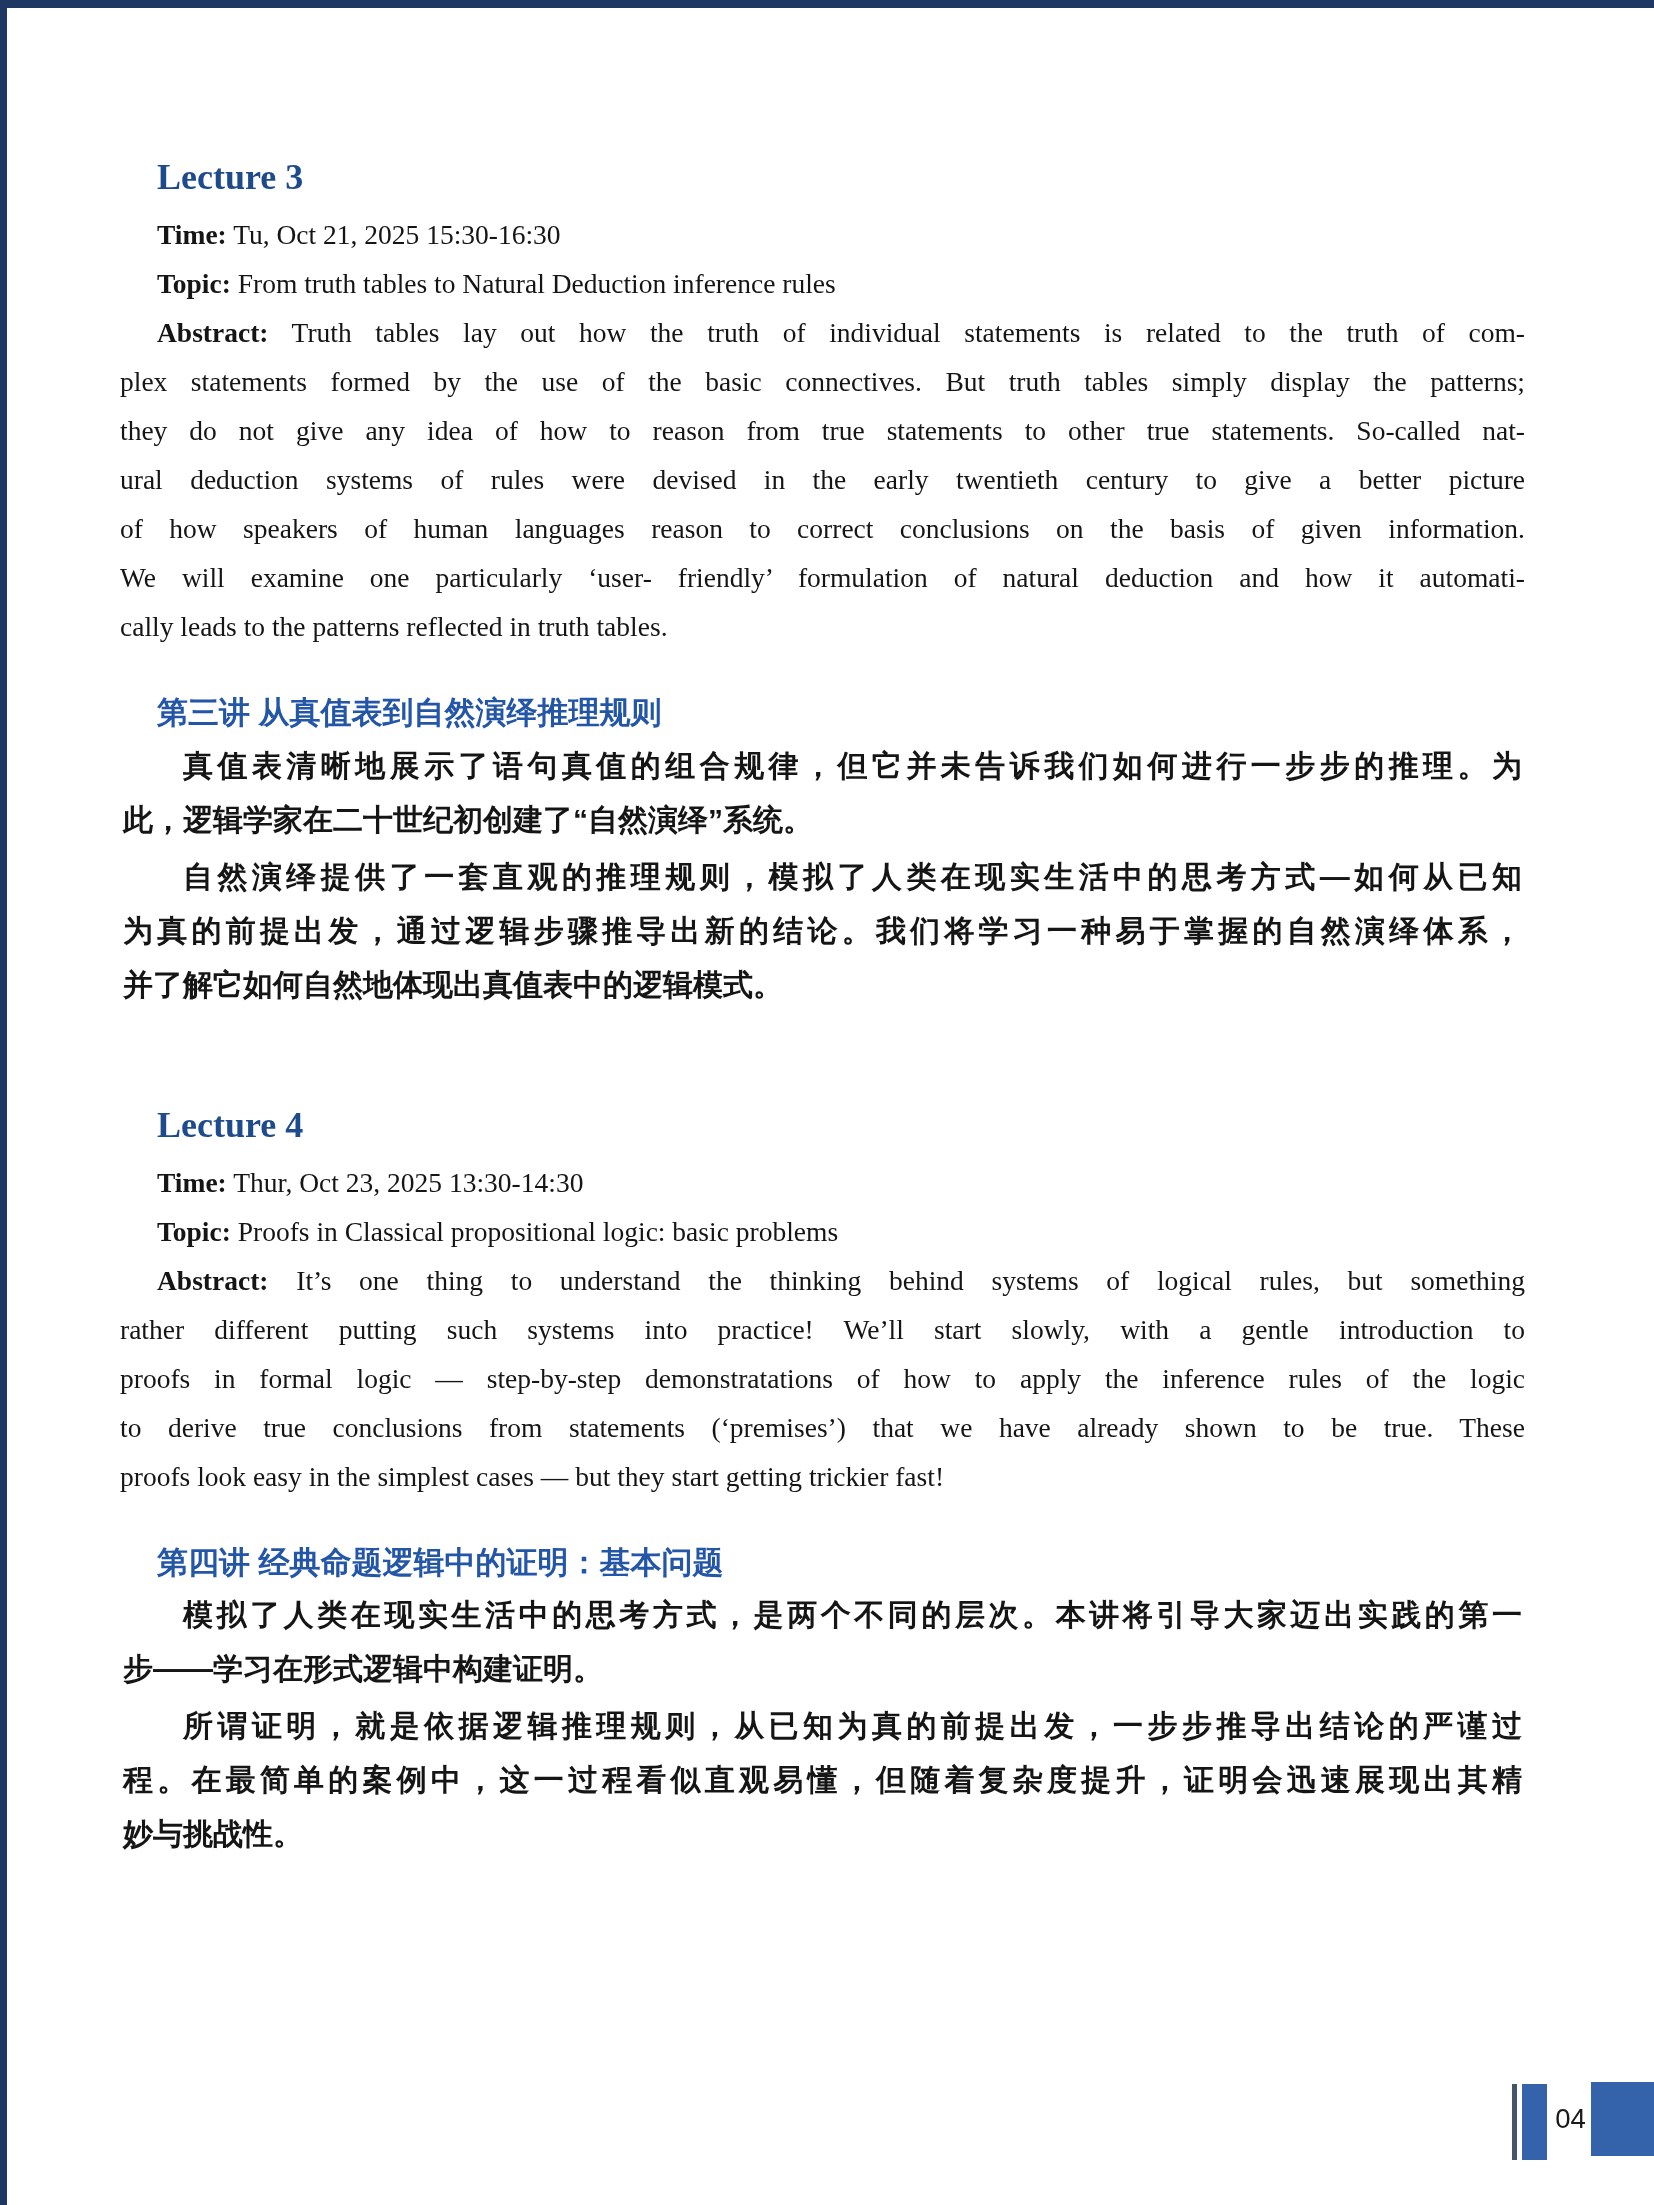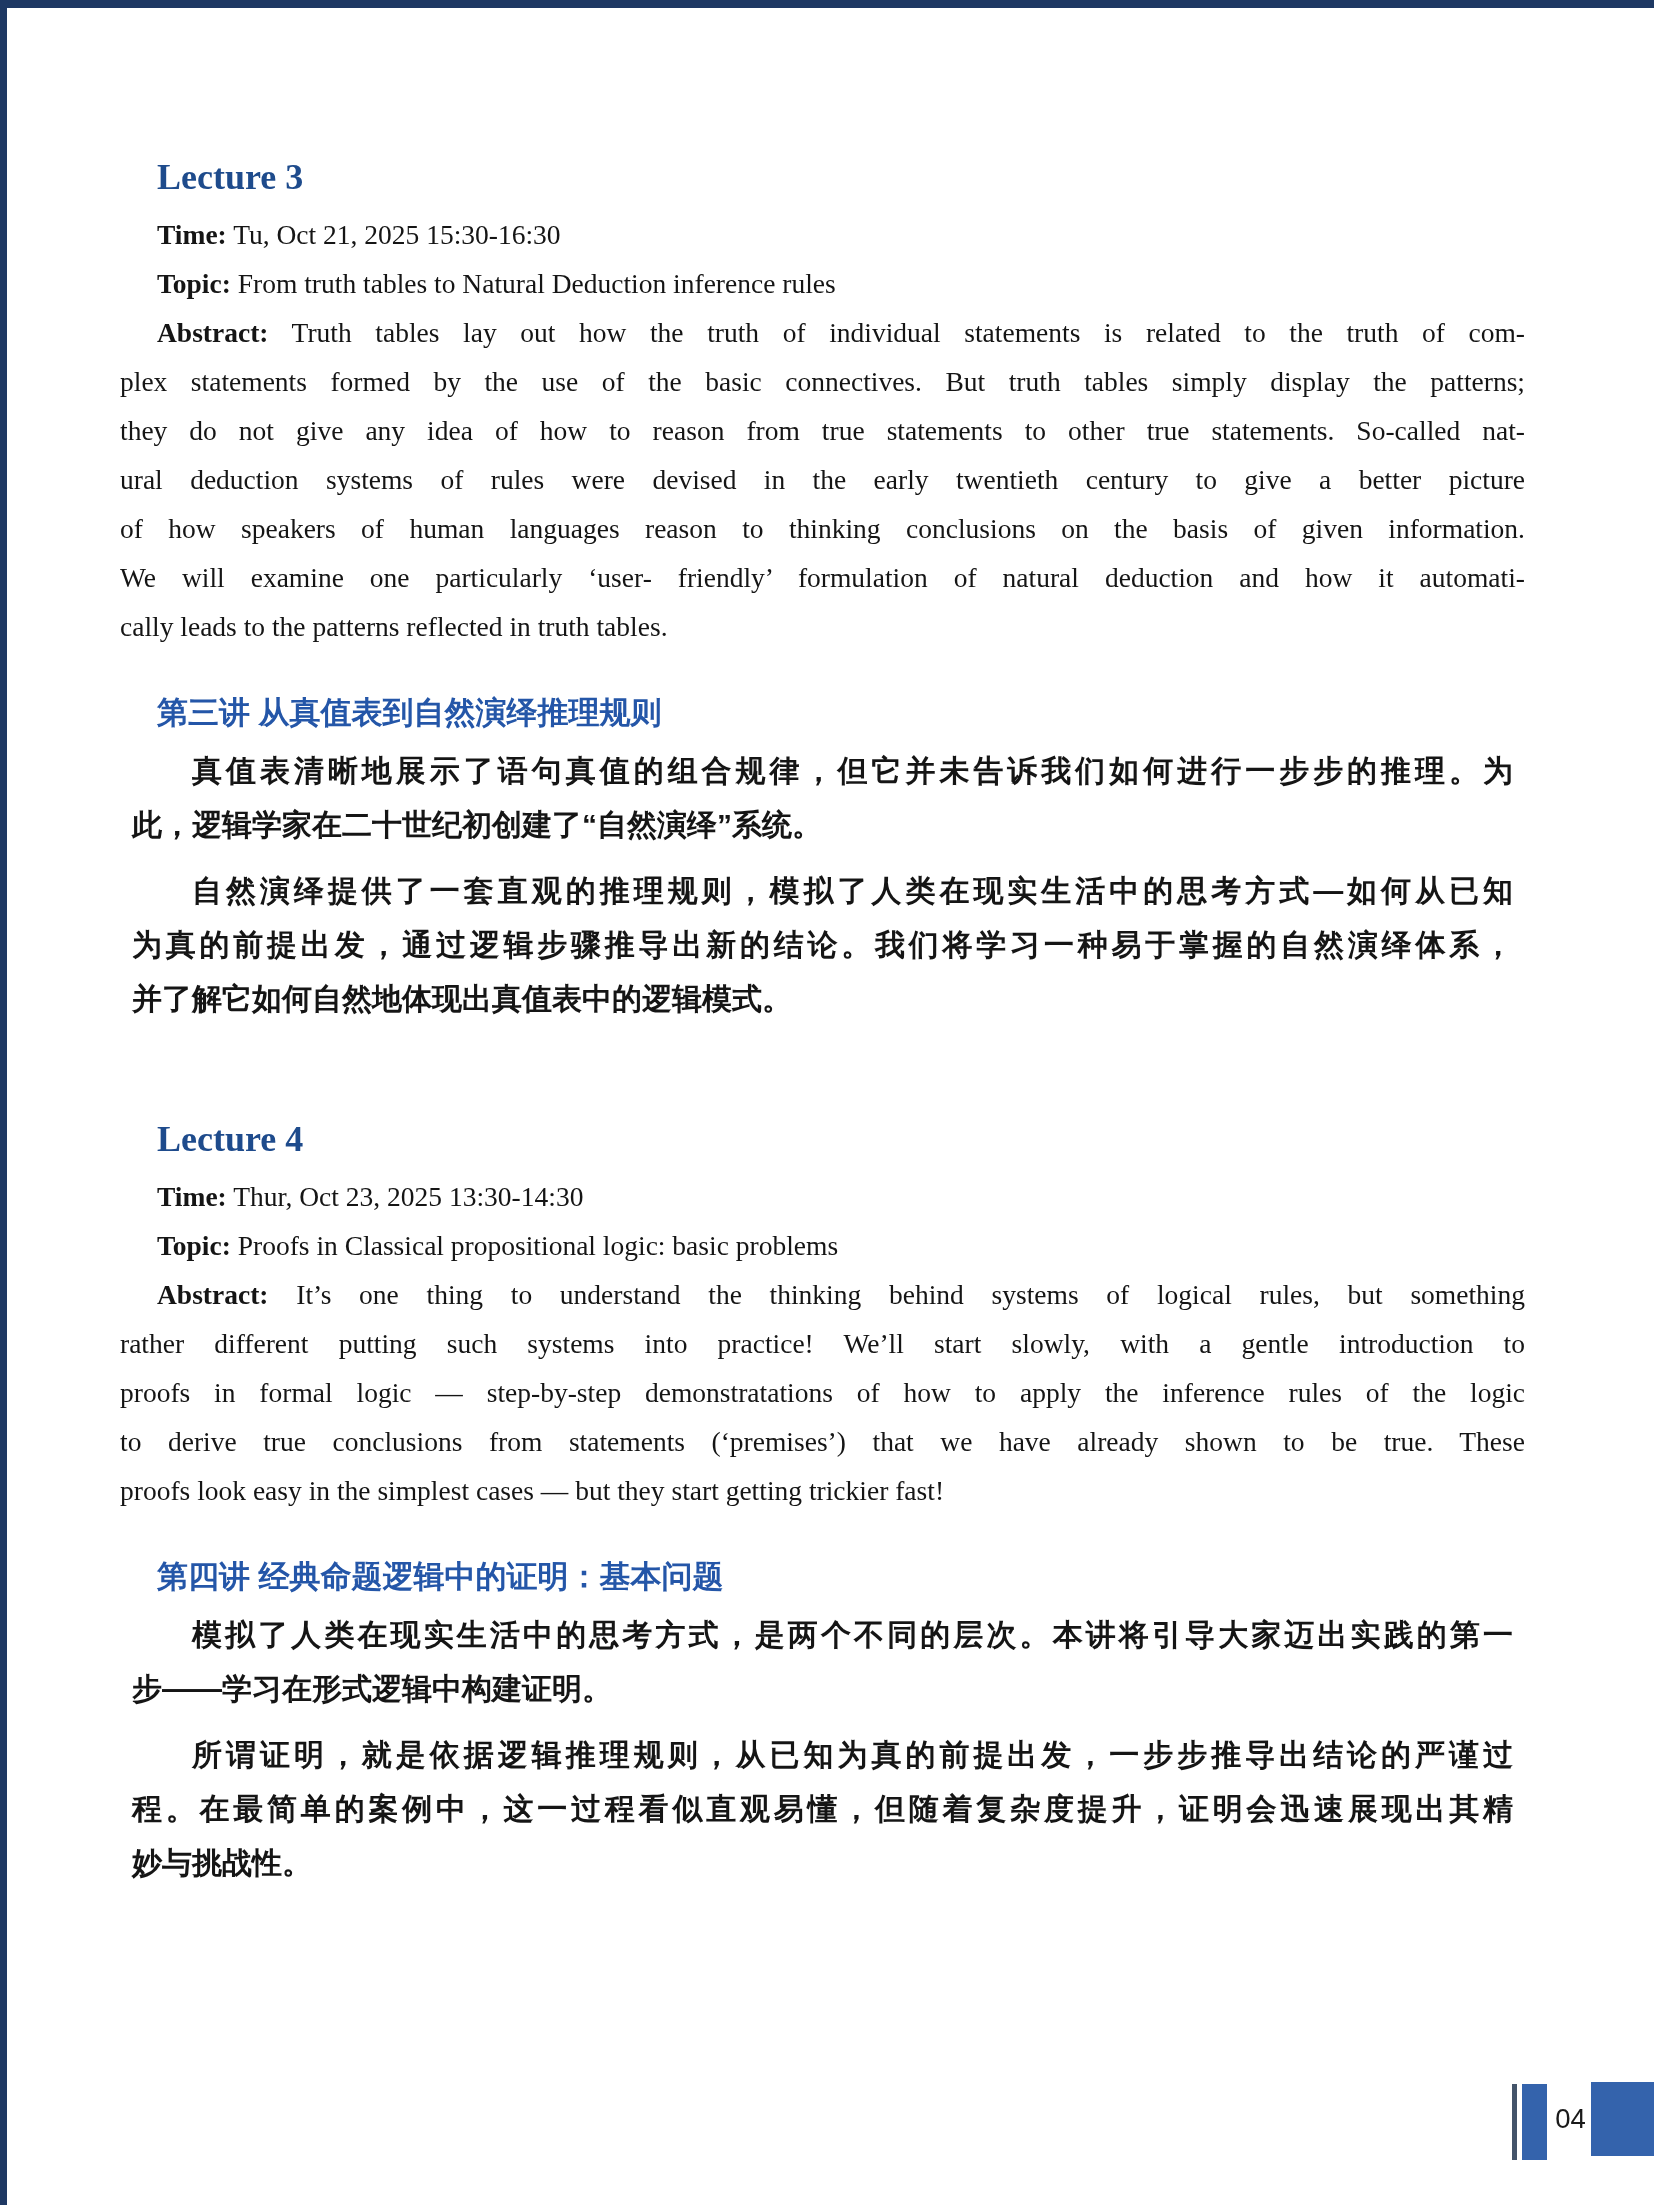"of how speakers of human" div { text: thinking -> correct }
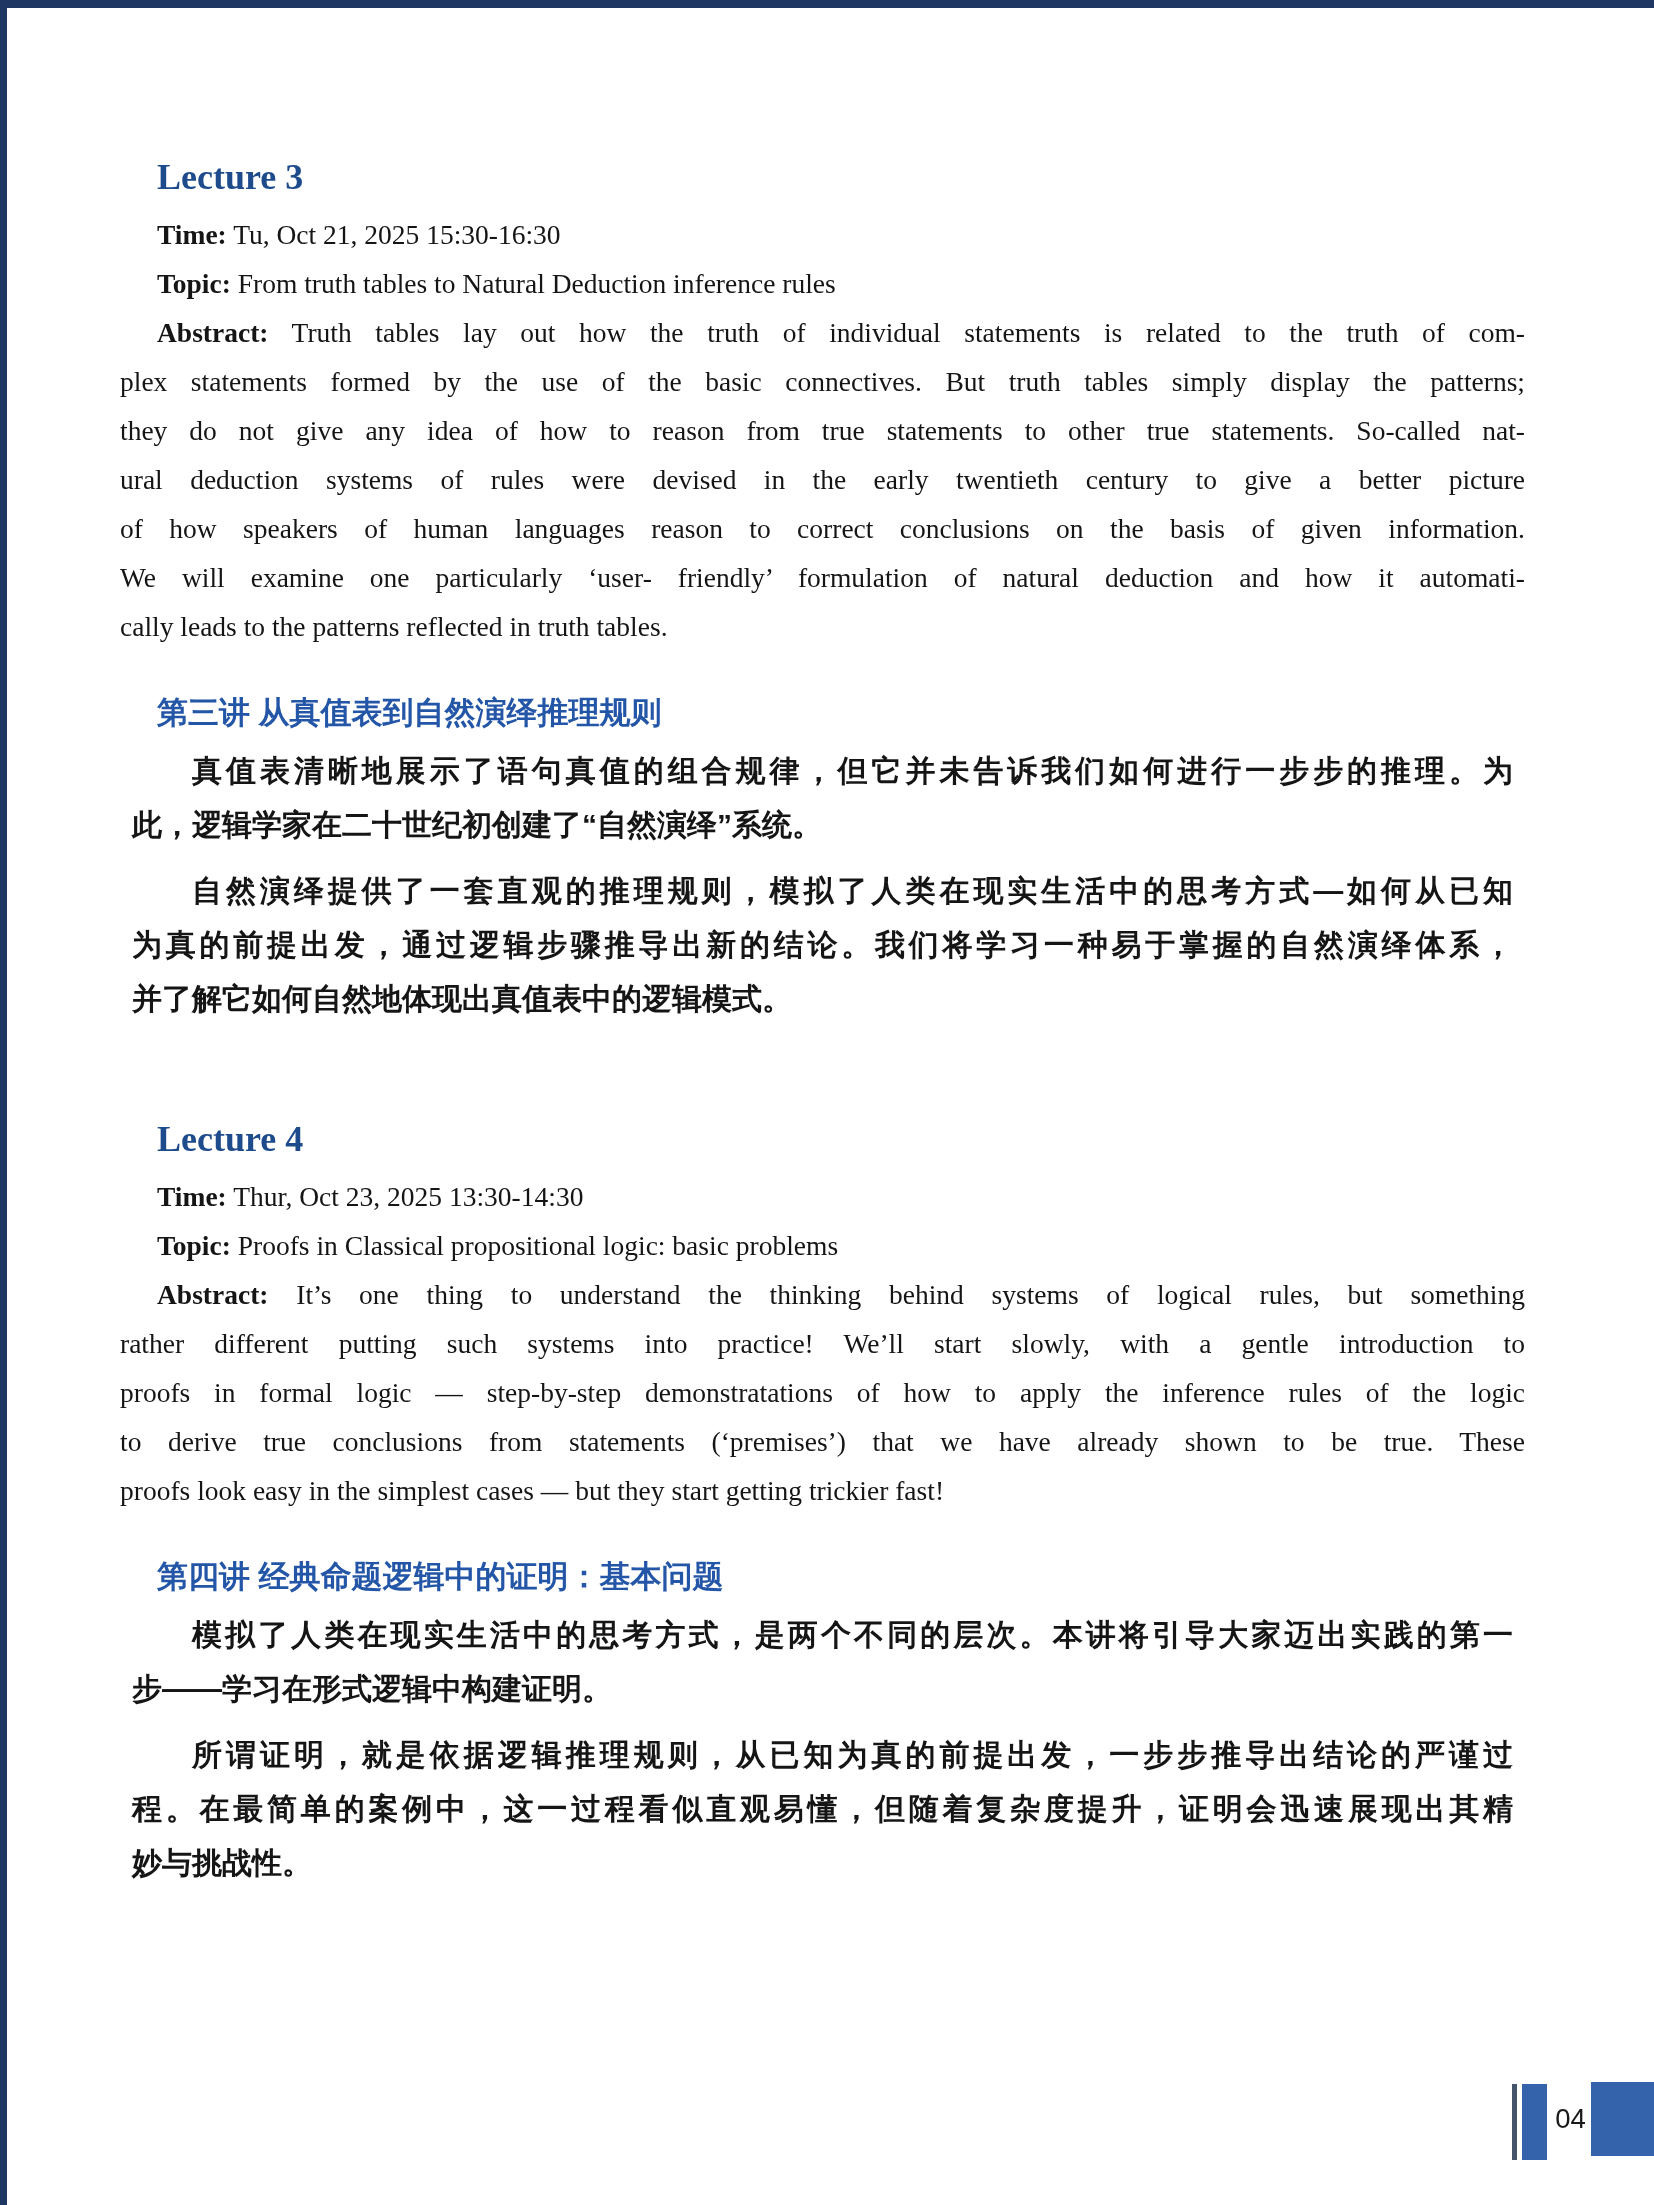"真值表清晰地展示了语句真值的组合规律，但它并未告诉我们如何进行一步步的推理。为" .cnp { margin: 12px -> 3px }
